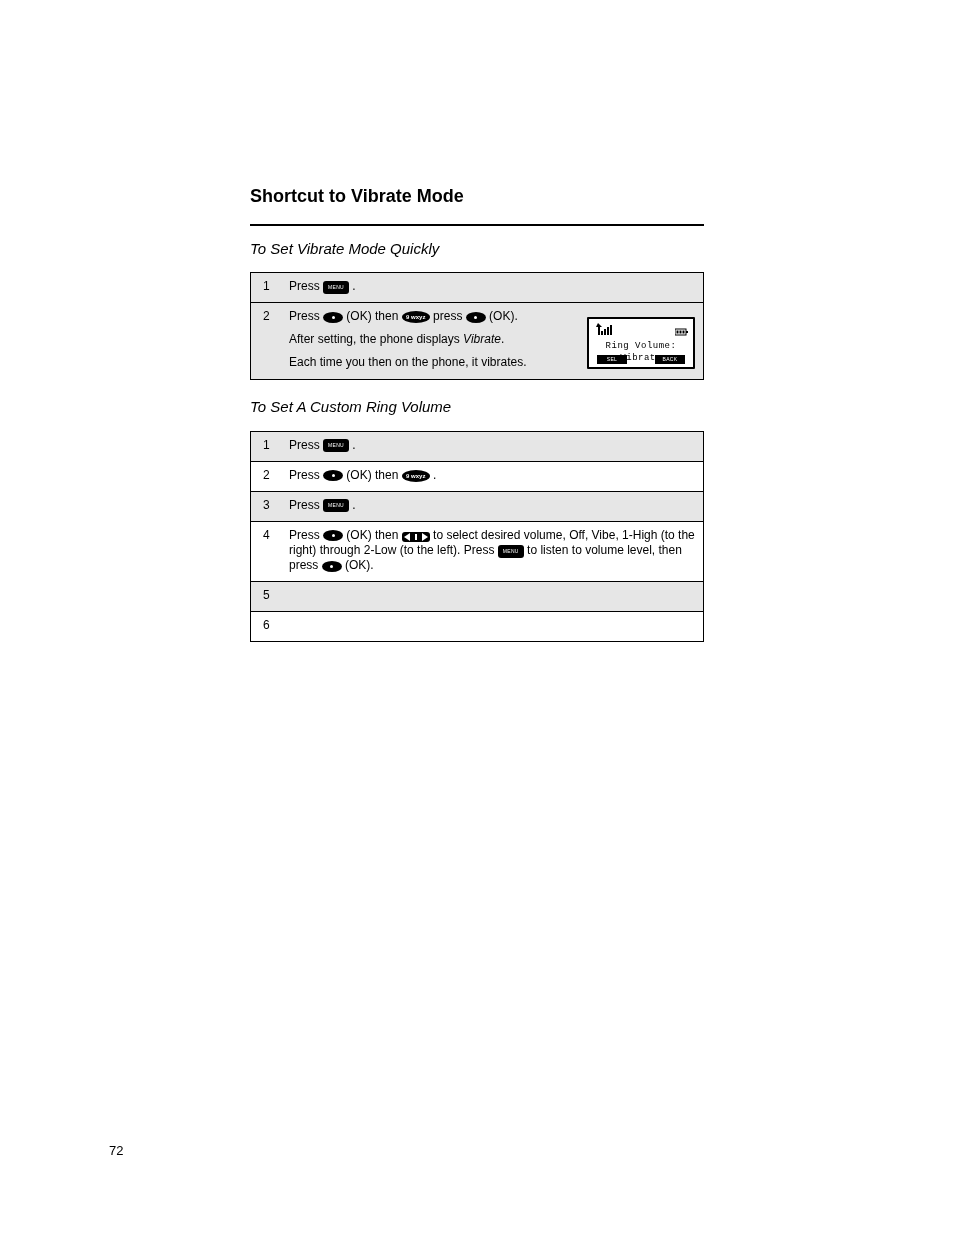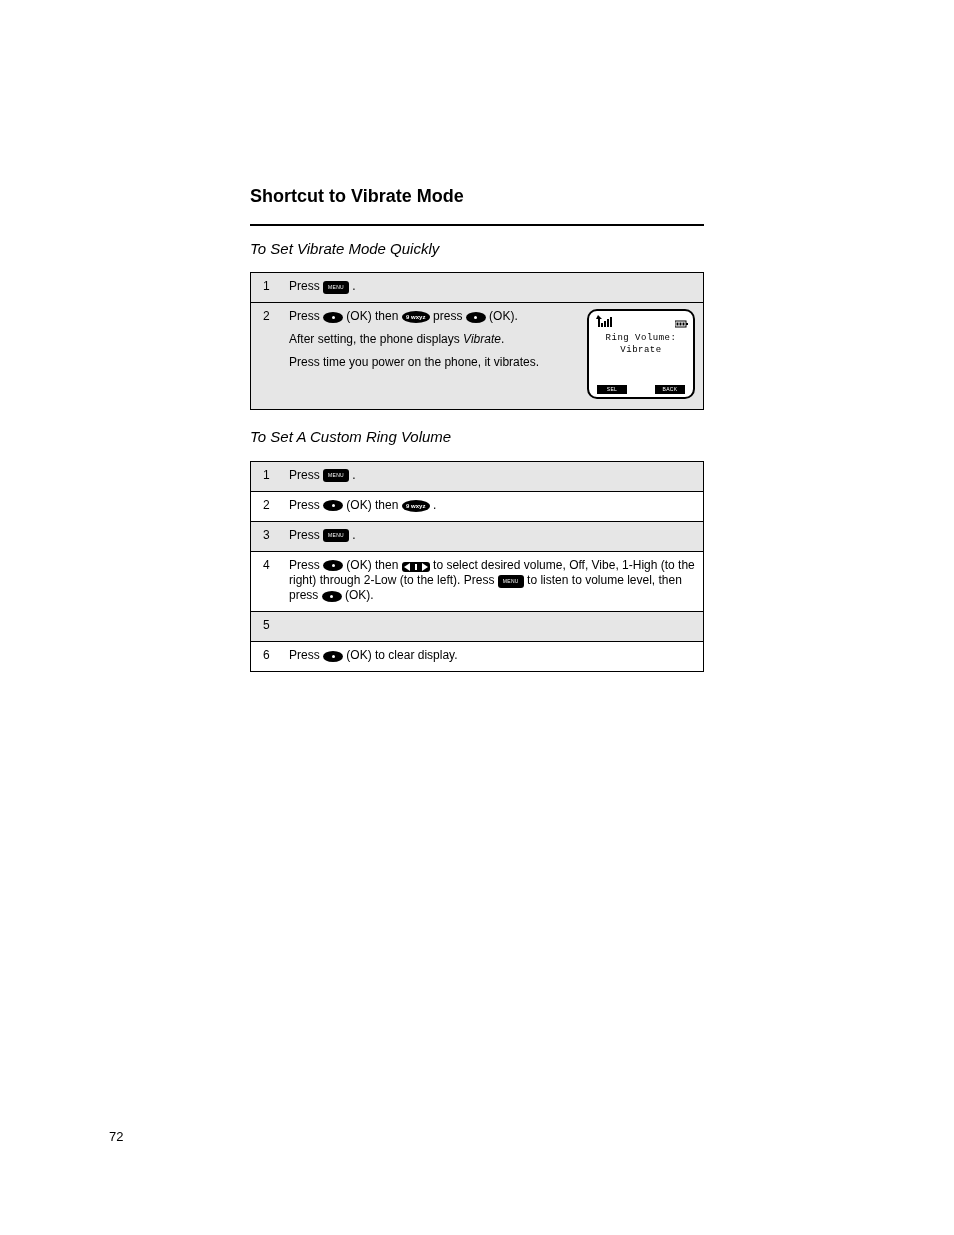"Ring Volume:" .lcd { border-radius: 10px -> 1px; height: 90px -> 52px; margin: 0 0 2px auto -> 8px 0 2px auto }
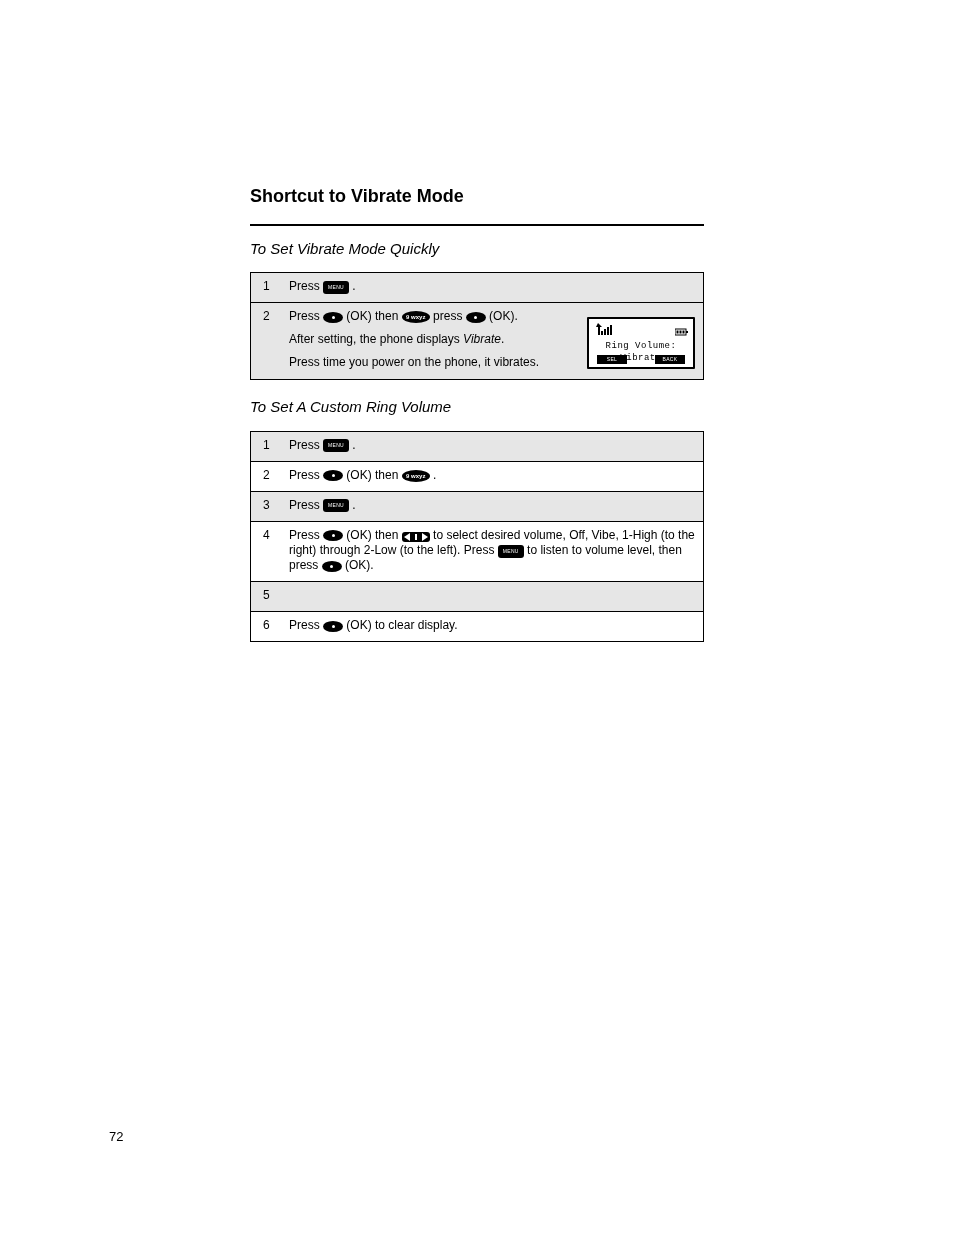"Press time you power on" div.sub { text: Press time you power -> Each time you then }
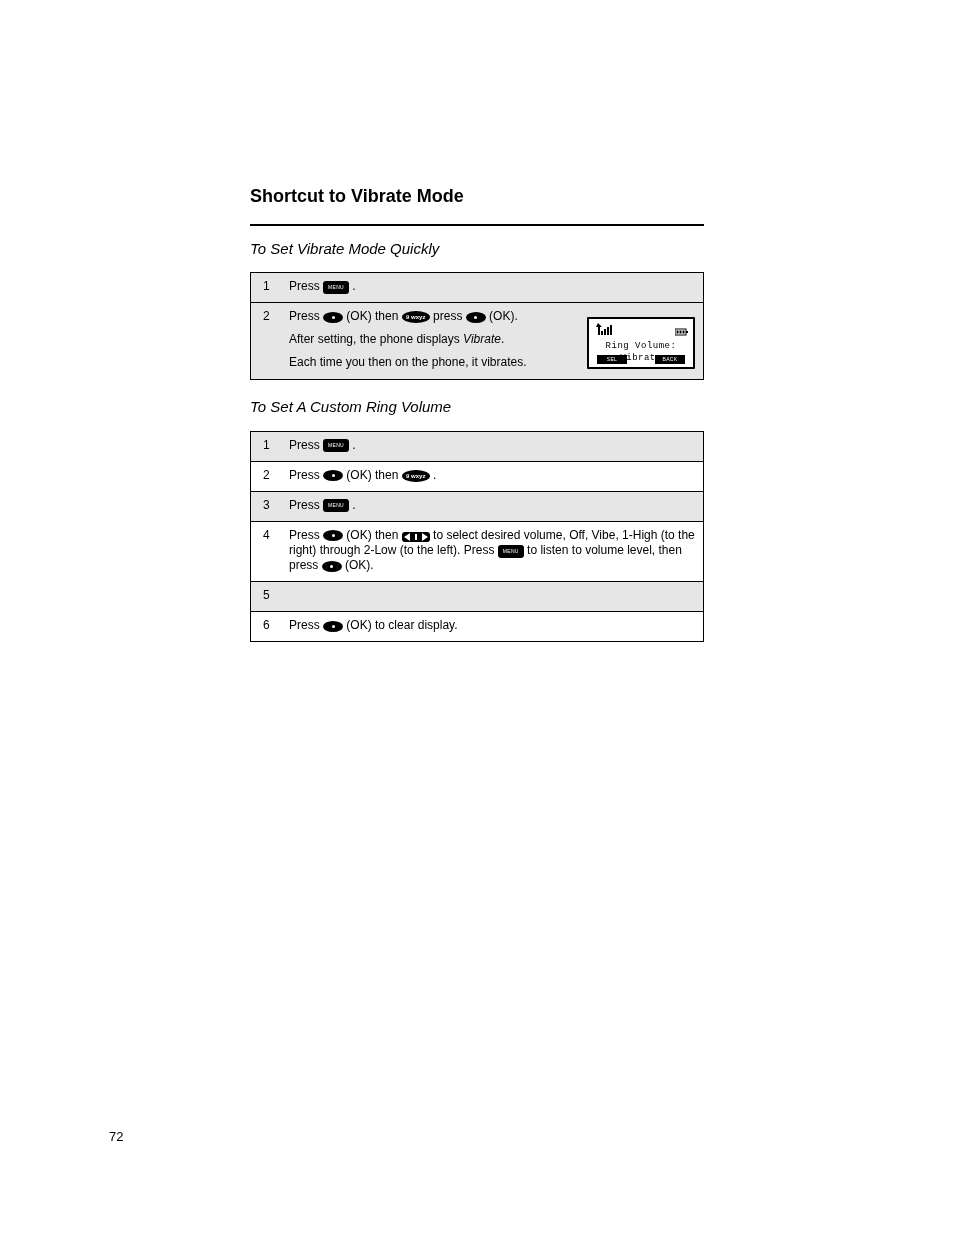"Press (OK) to clear display." div.step-text { html: <div> <span>Press </span> <span></span> <span> (OK) to clear display.</span> </div> -> none }
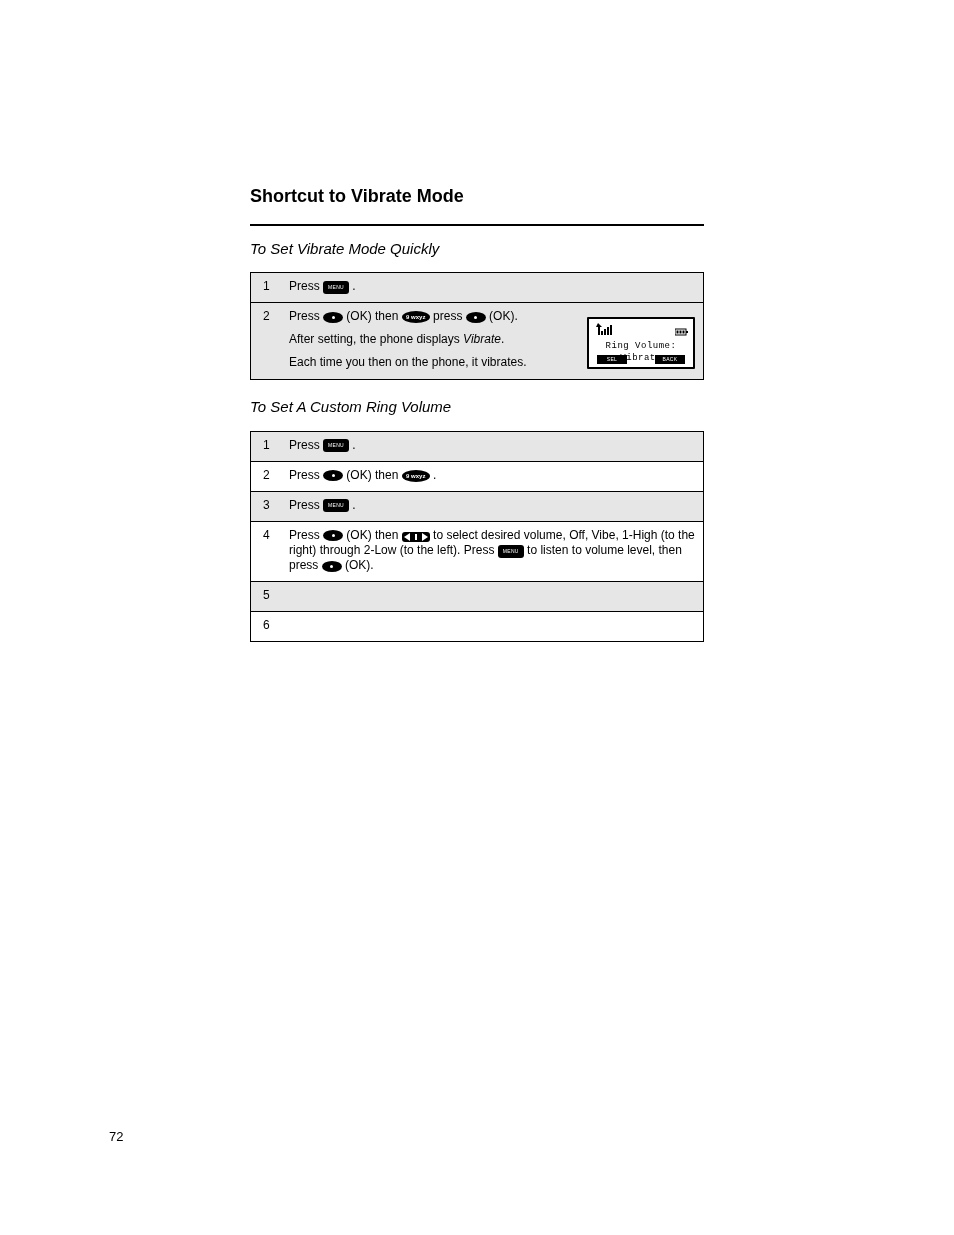"72" div { bottom: 90px -> 76px }
